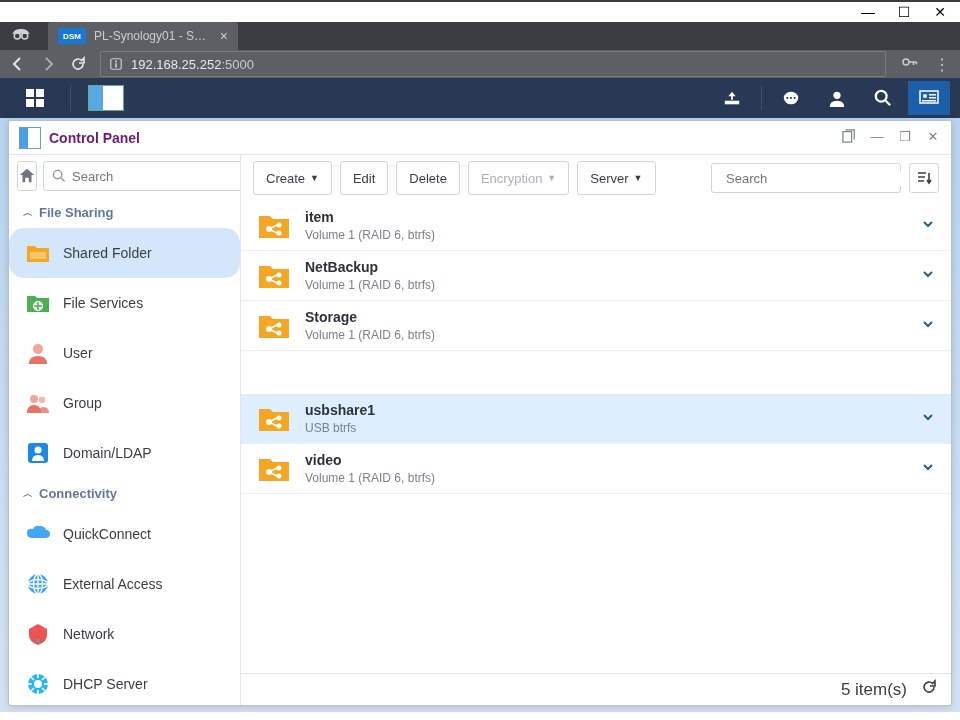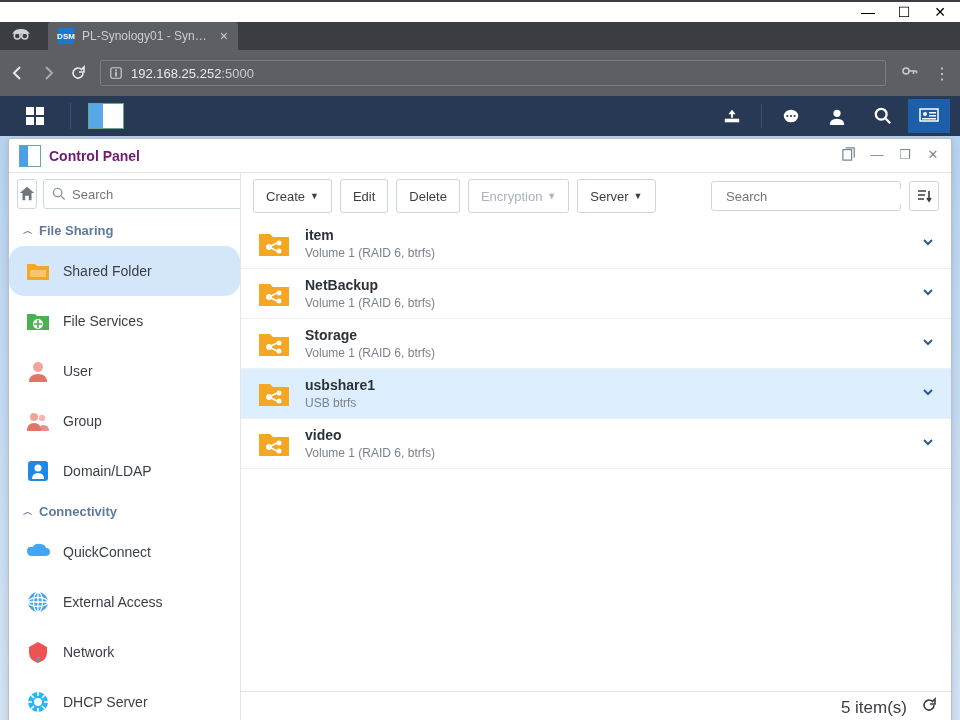"DSM" .tab-favicon { width: 16px -> 28px }
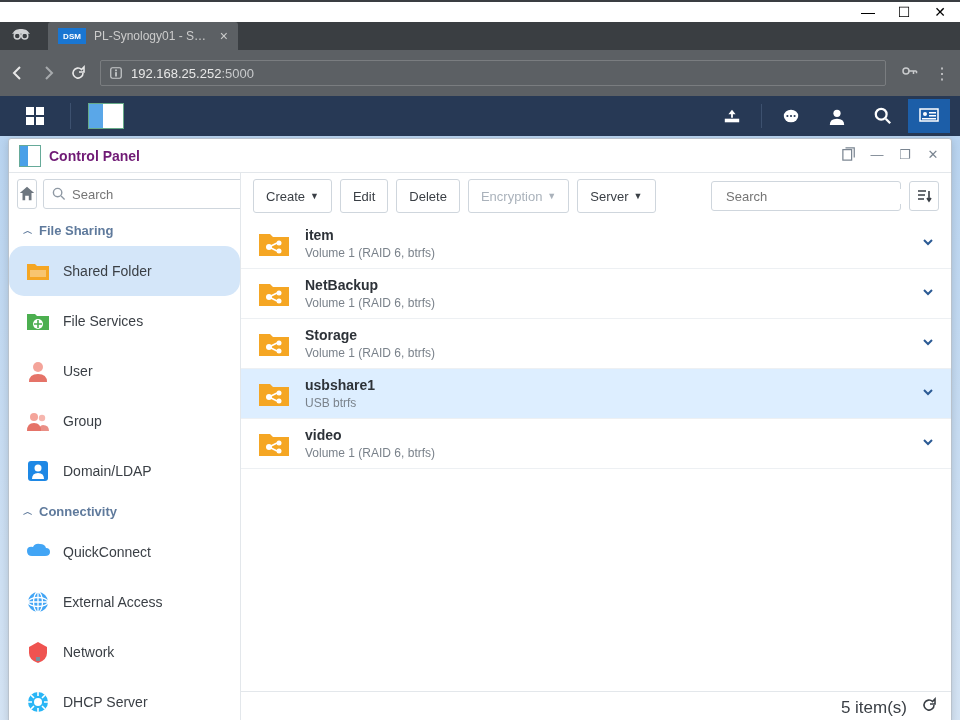"192.168.25.252:5000" .browser-toolbar { height: 46px -> 28px }
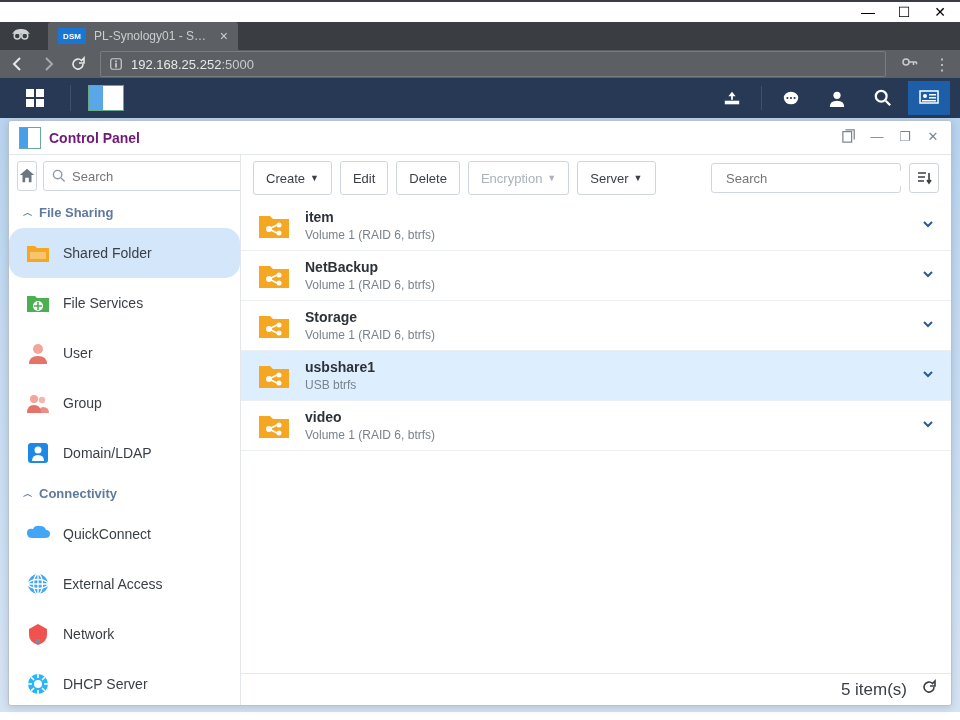"usbshare1" .folder-row.selected { margin-top: none -> 43px }
